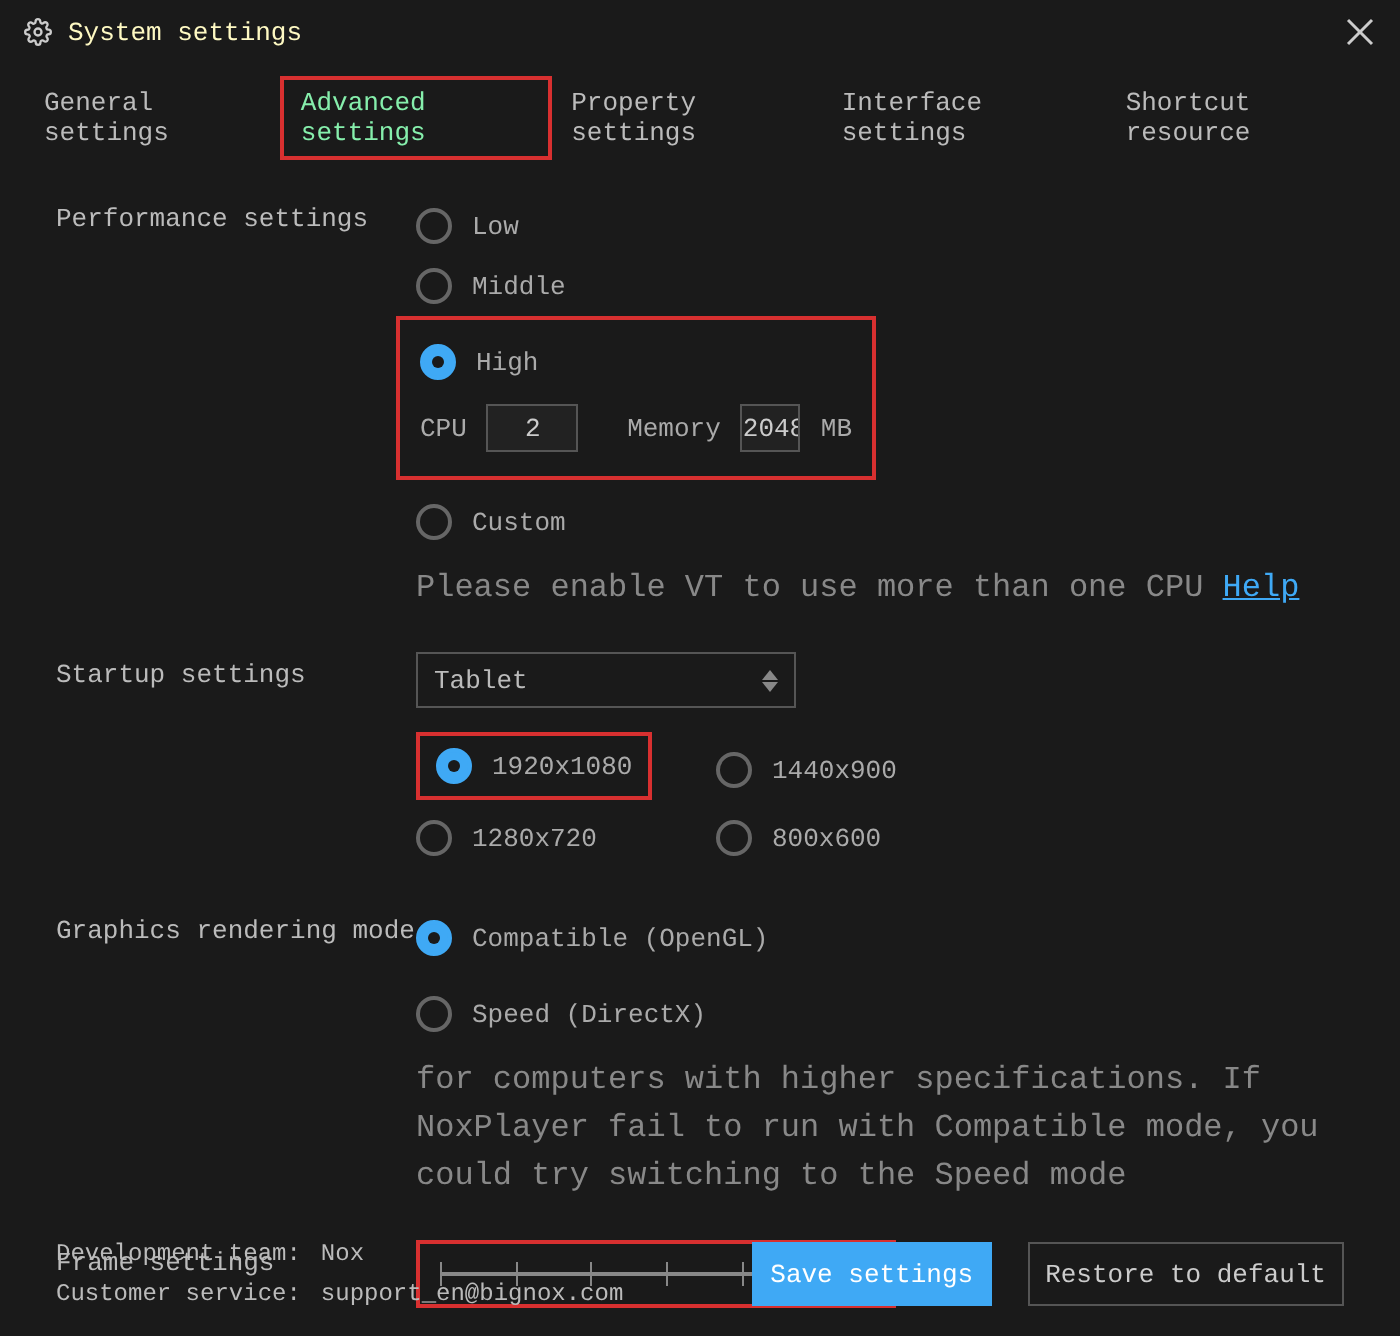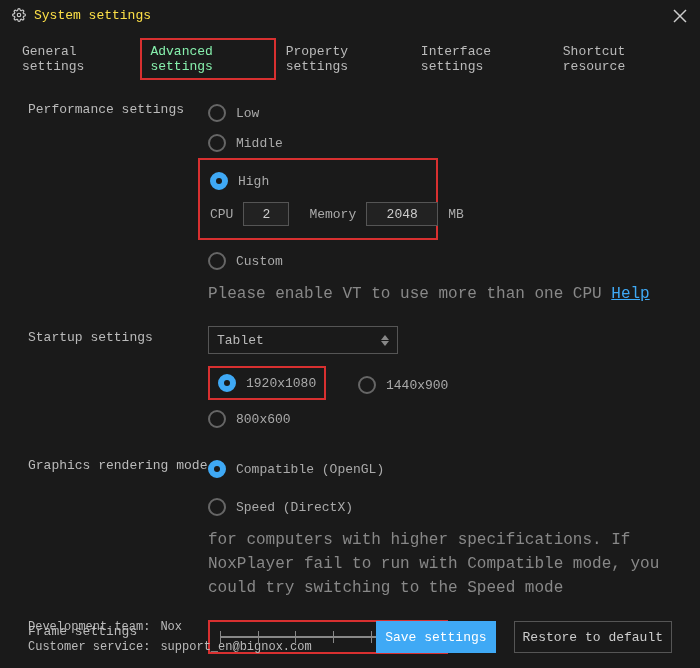"System settings" .titlebar { align-items: none -> center; color: #fde047 -> #fef9c3 }
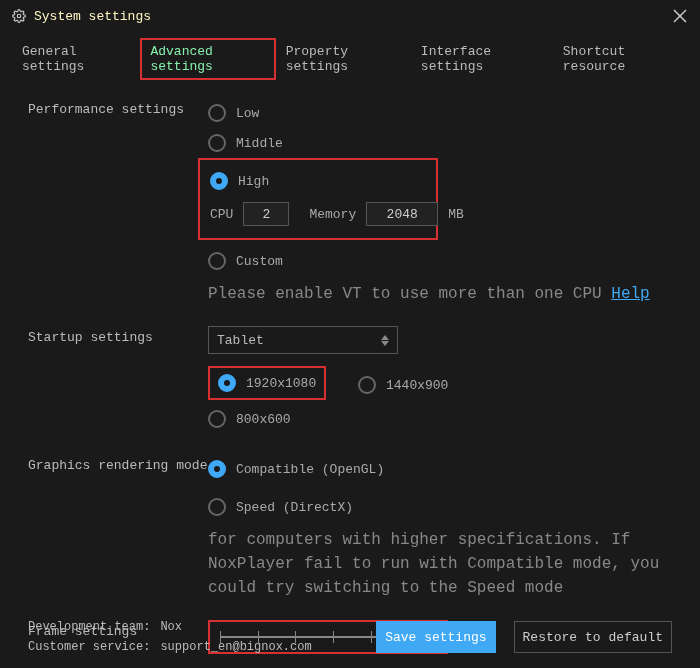"2048" .num-input.med { width: 72px -> 30px }
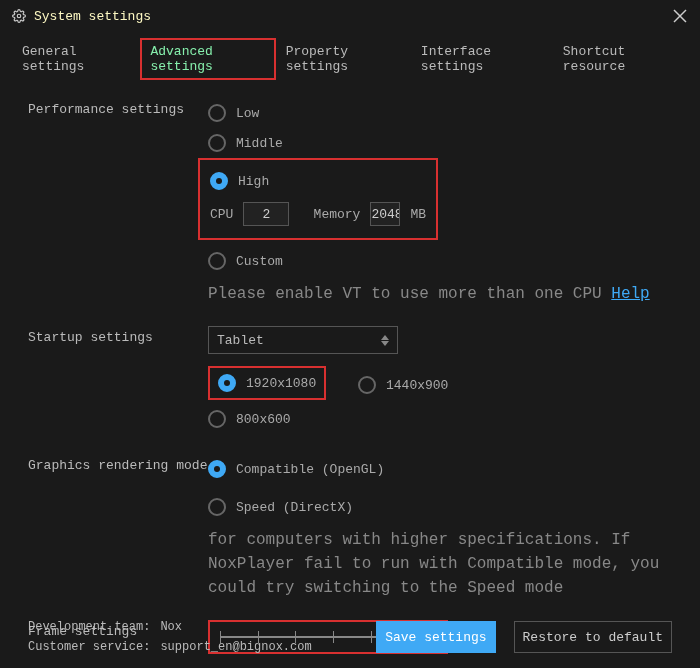"1280x720" div.radio-row { html: none -> <div> <span></span> <span>1280x720</span> </div> }
